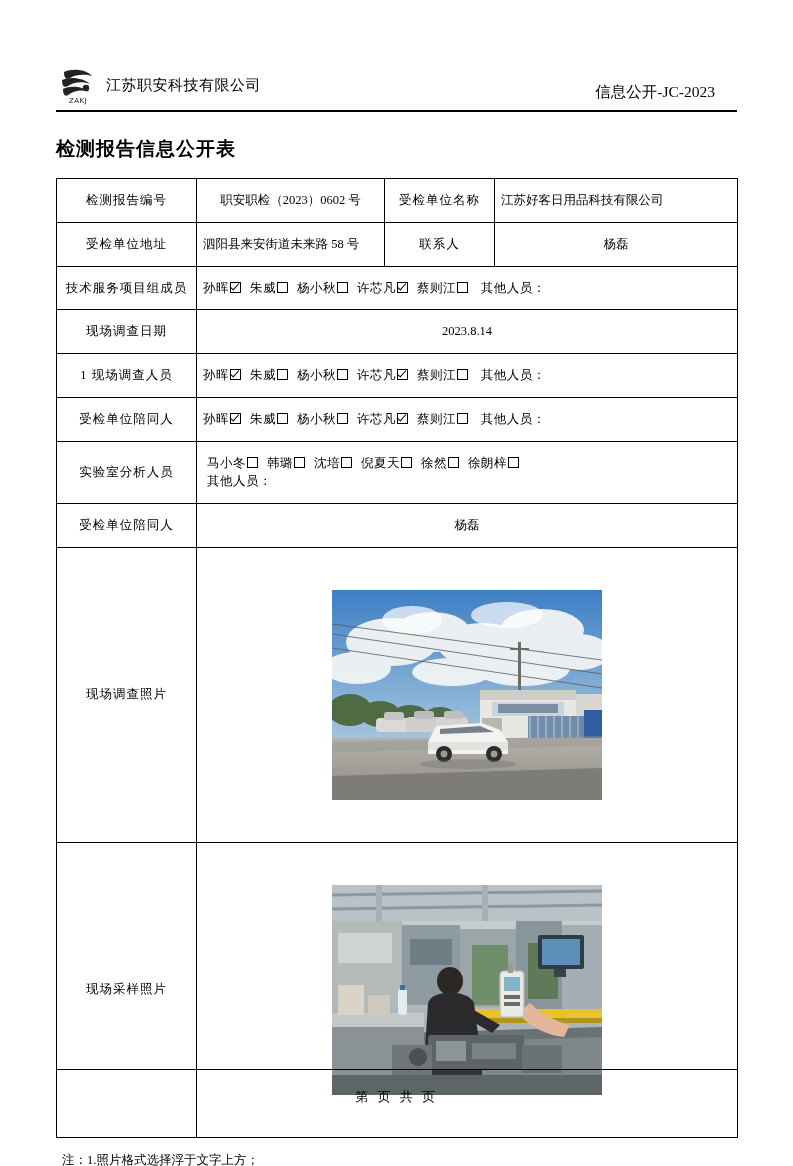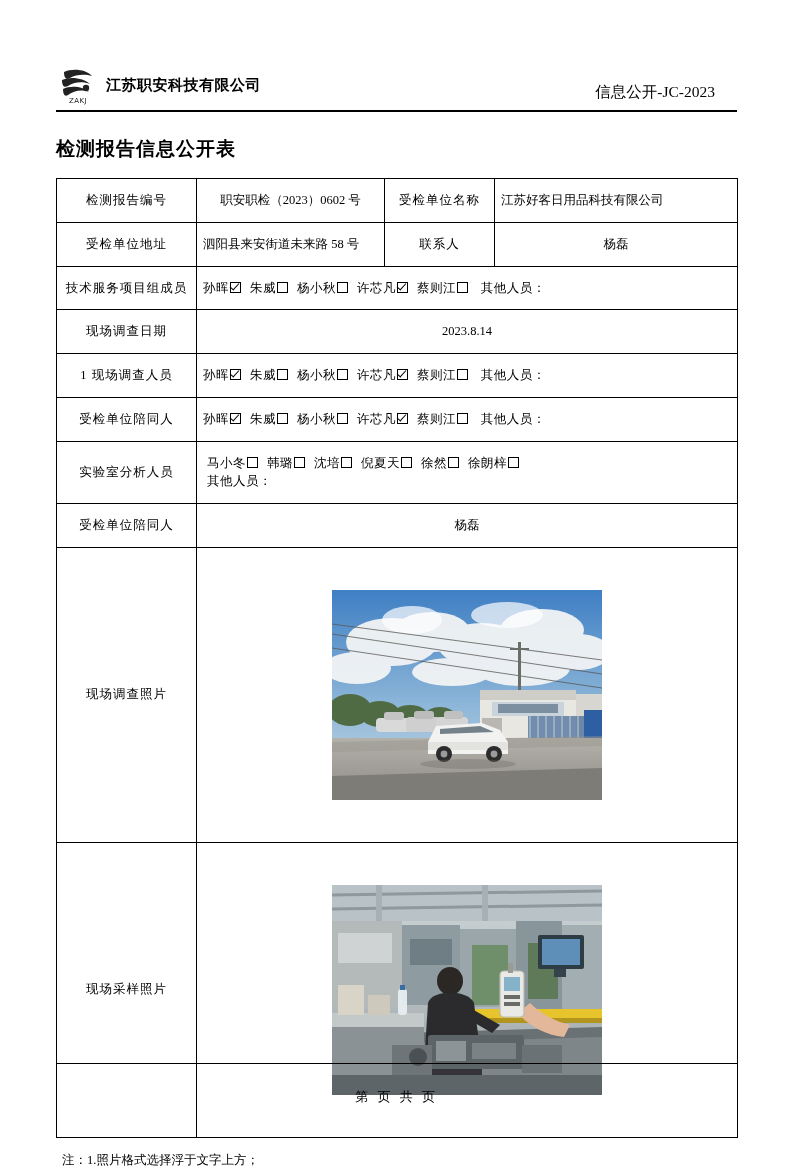"江苏职安科技有限公司" .company-name { font-weight: bold -> normal }
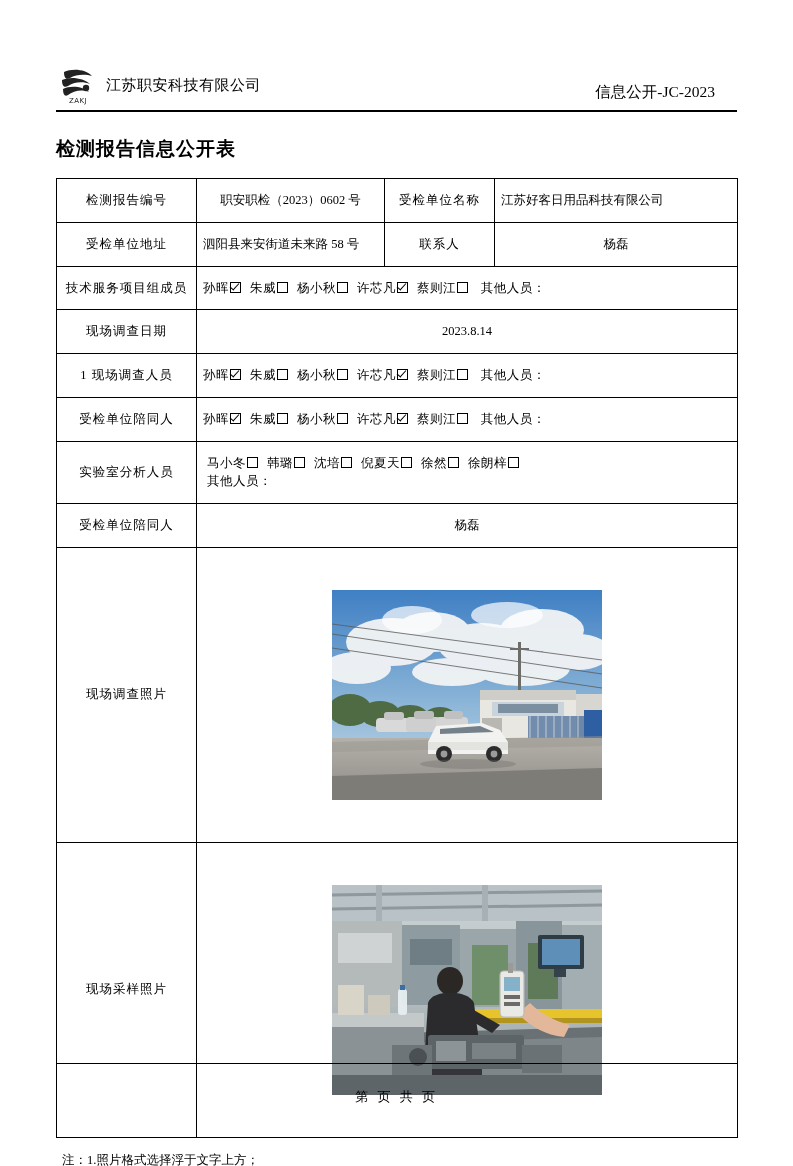"第 页 共 页" .footer { padding-top: 24px -> 18px }
